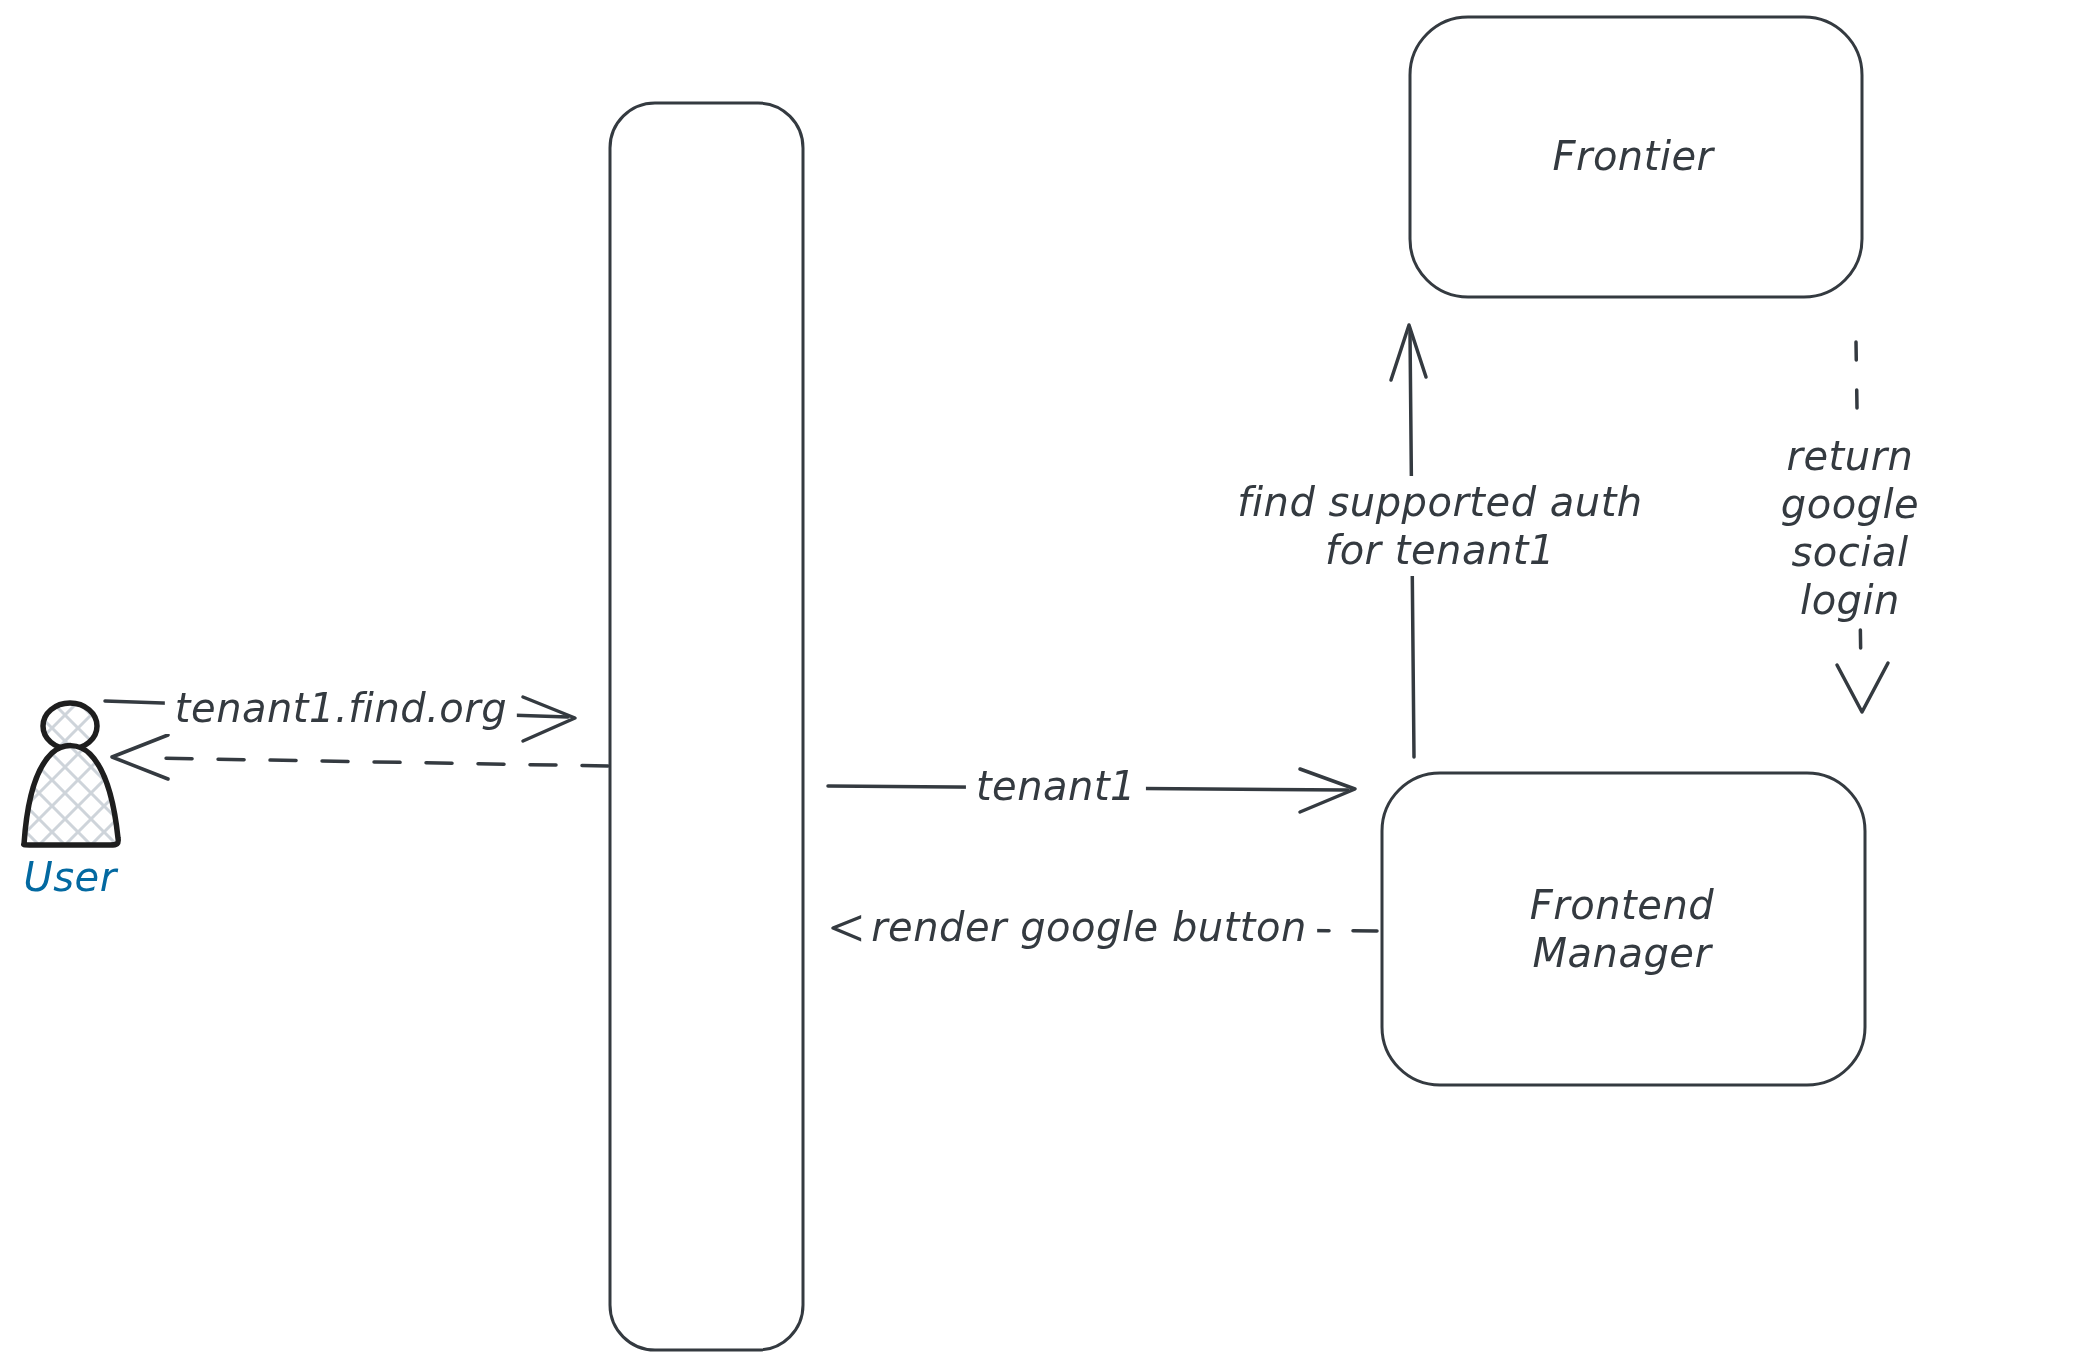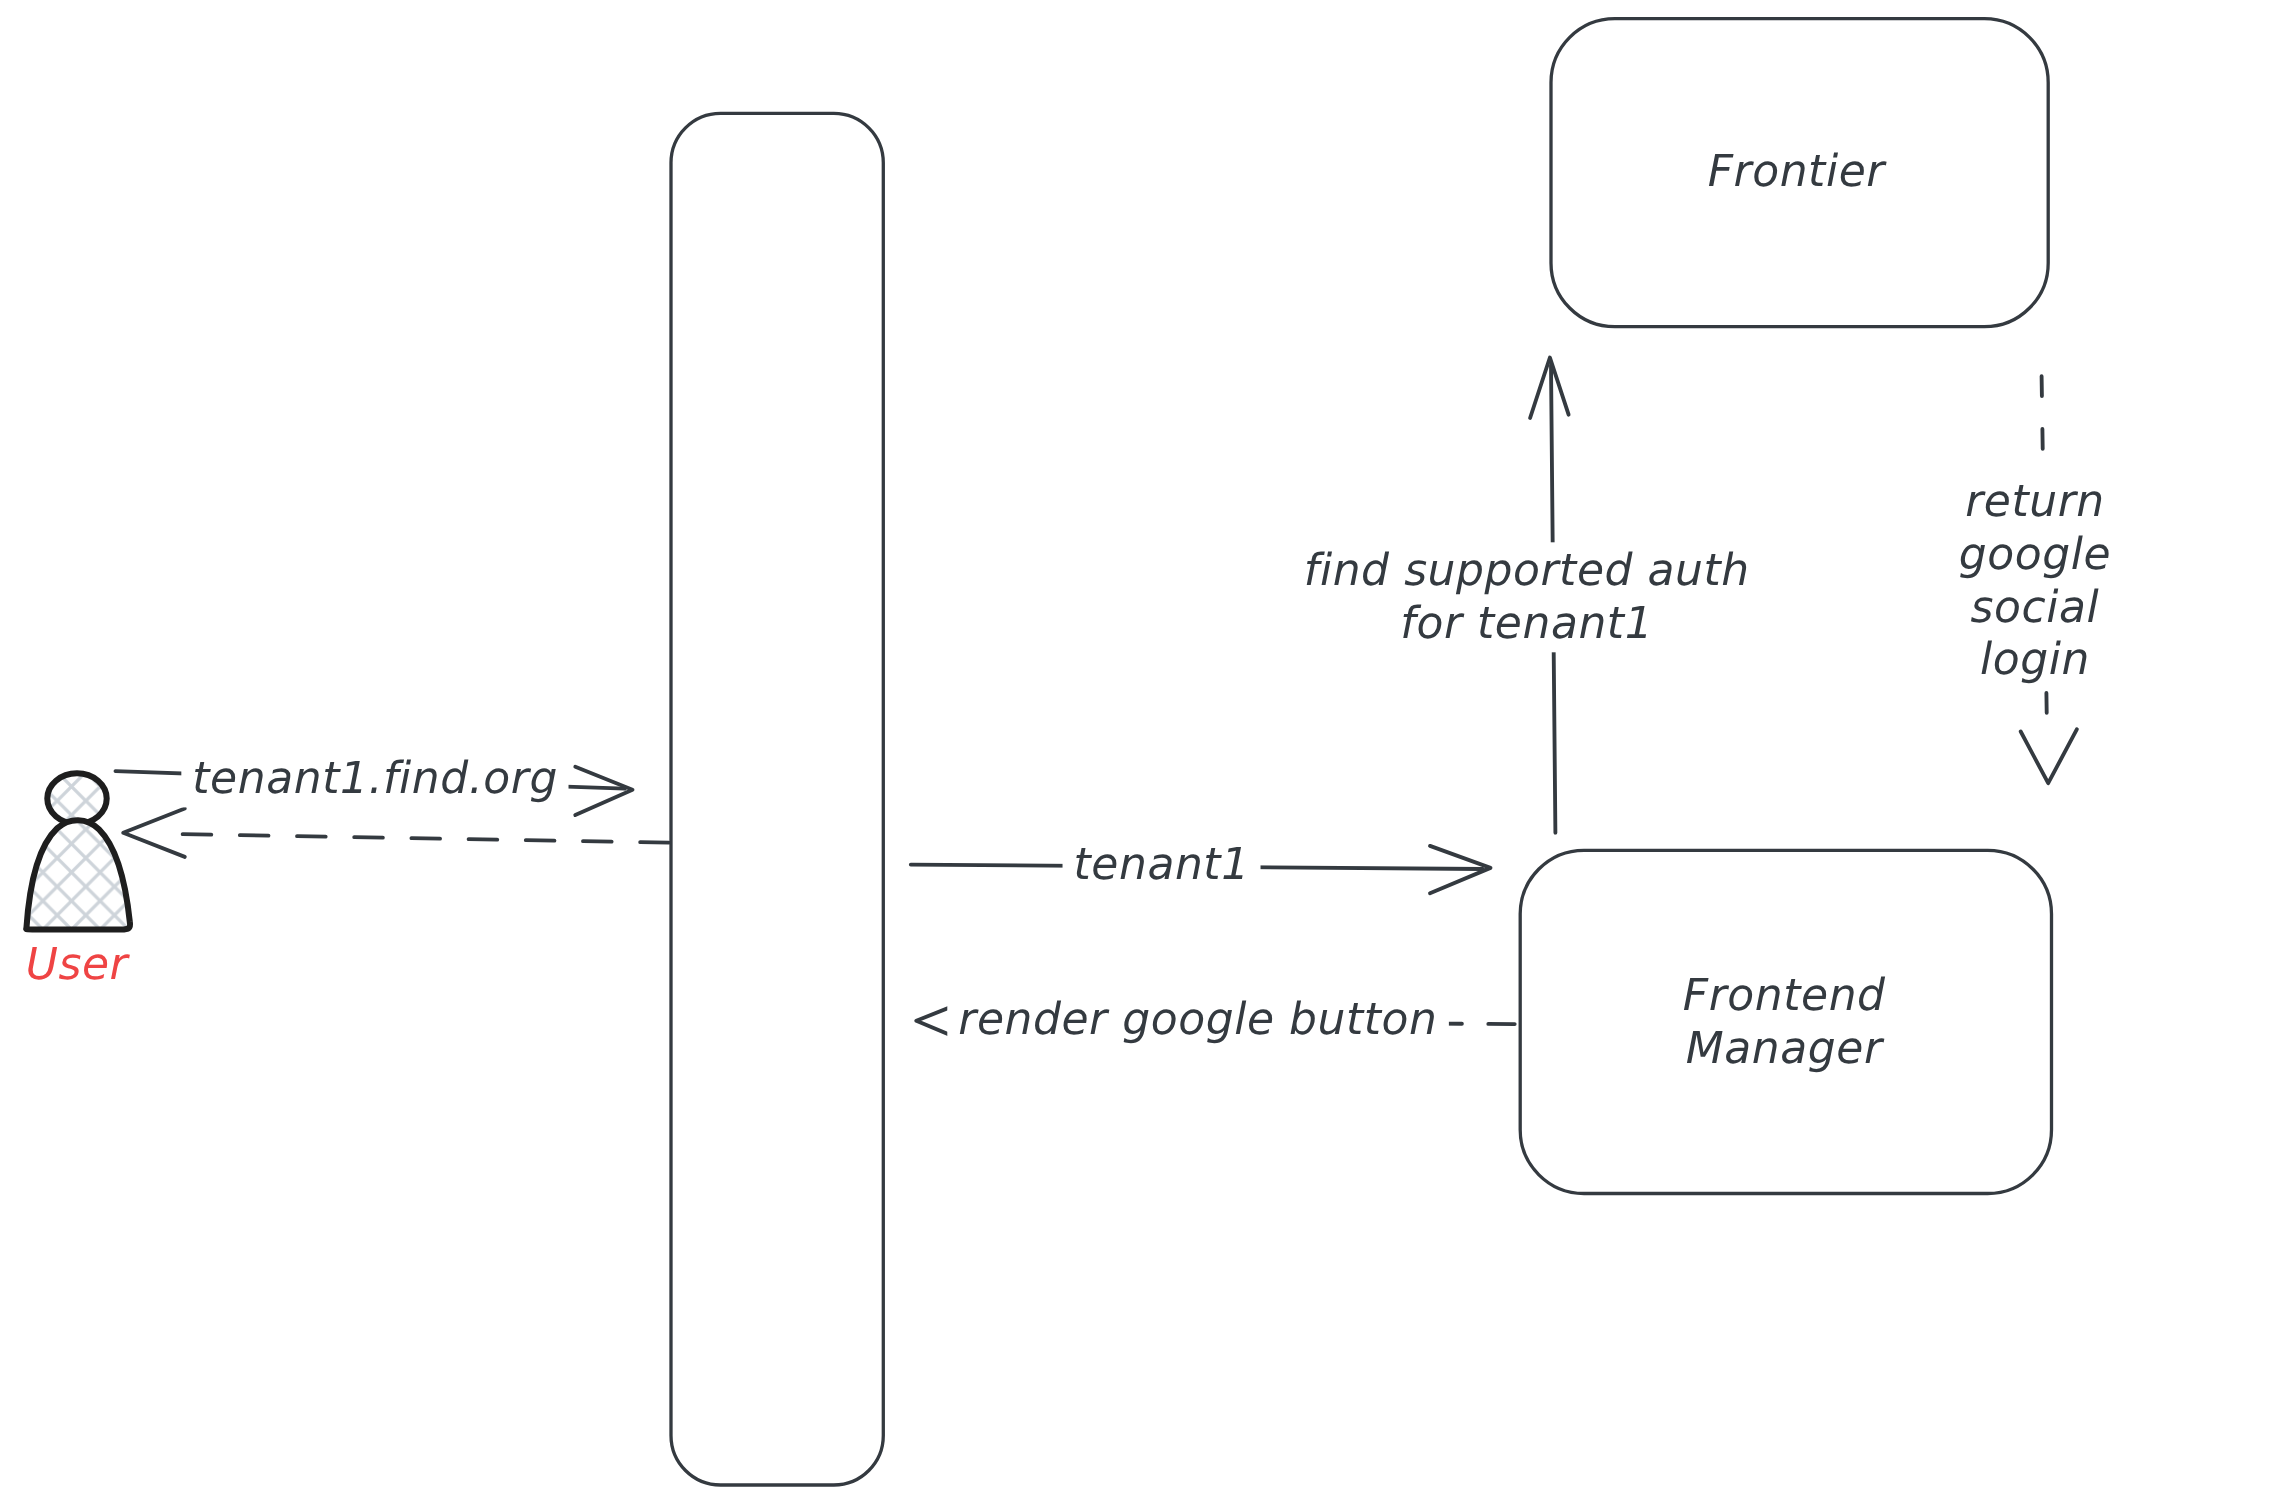"find supported auth" div.lbl { left: 1388px -> 1440px; margin-top: 17px -> none }
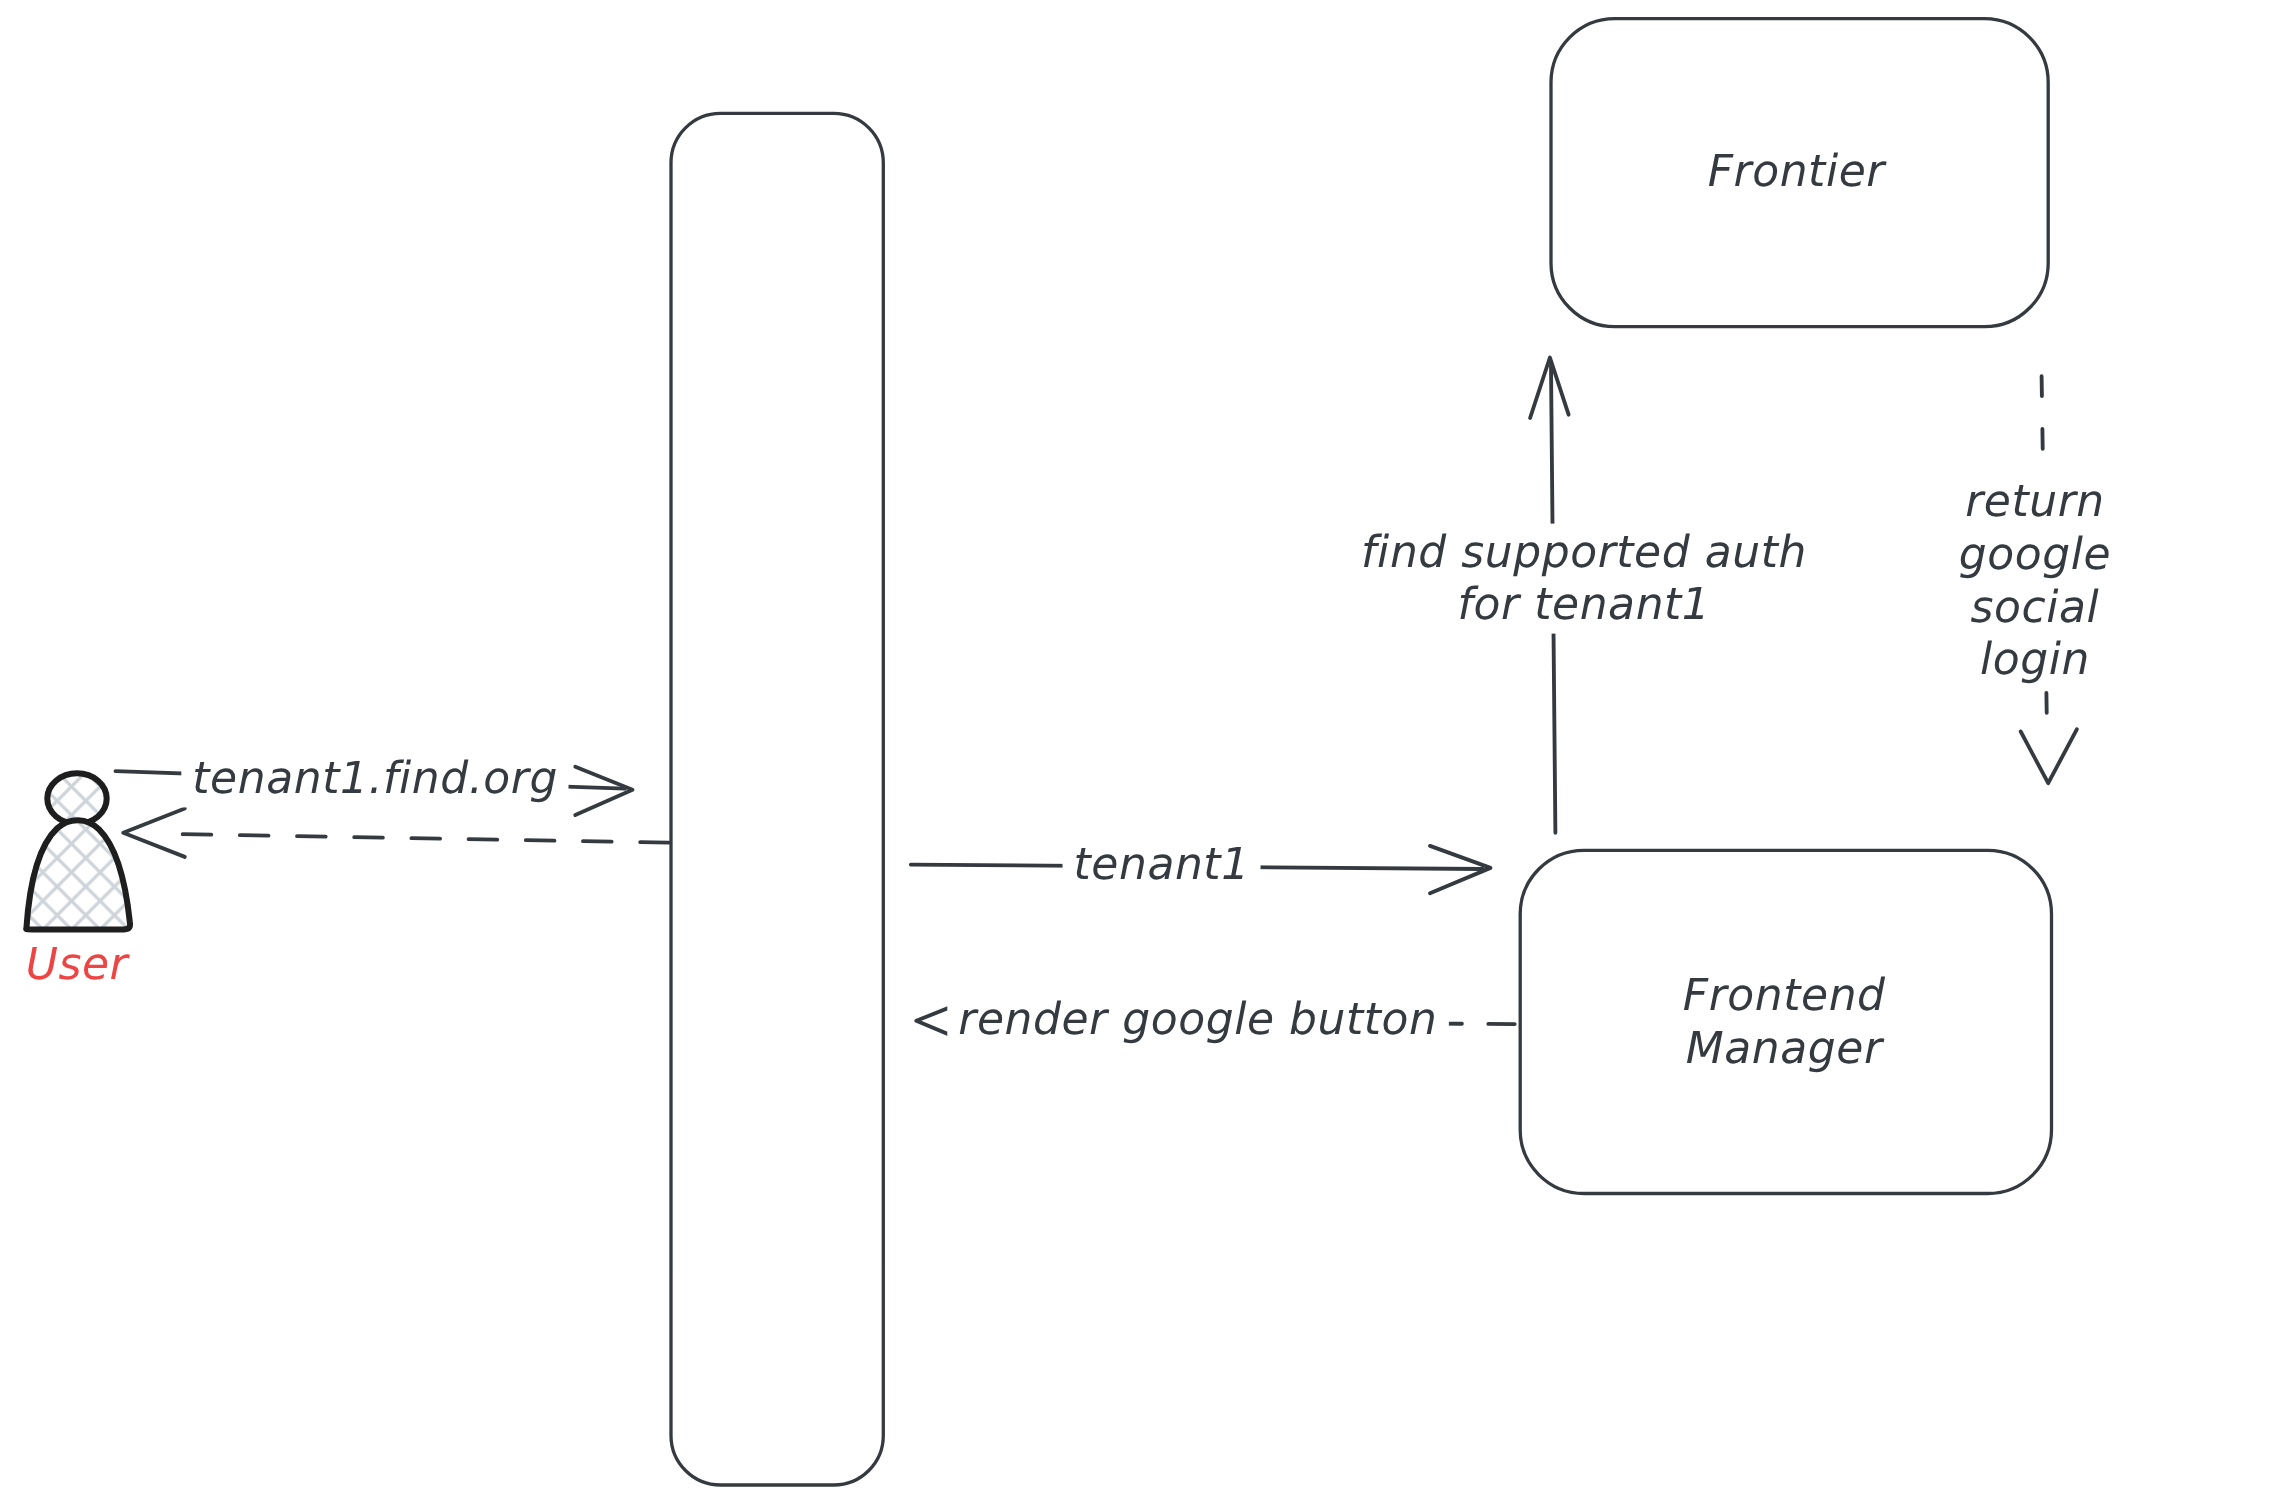"User" .lbl.dark { color: #ef4444 -> #0369a1 }
